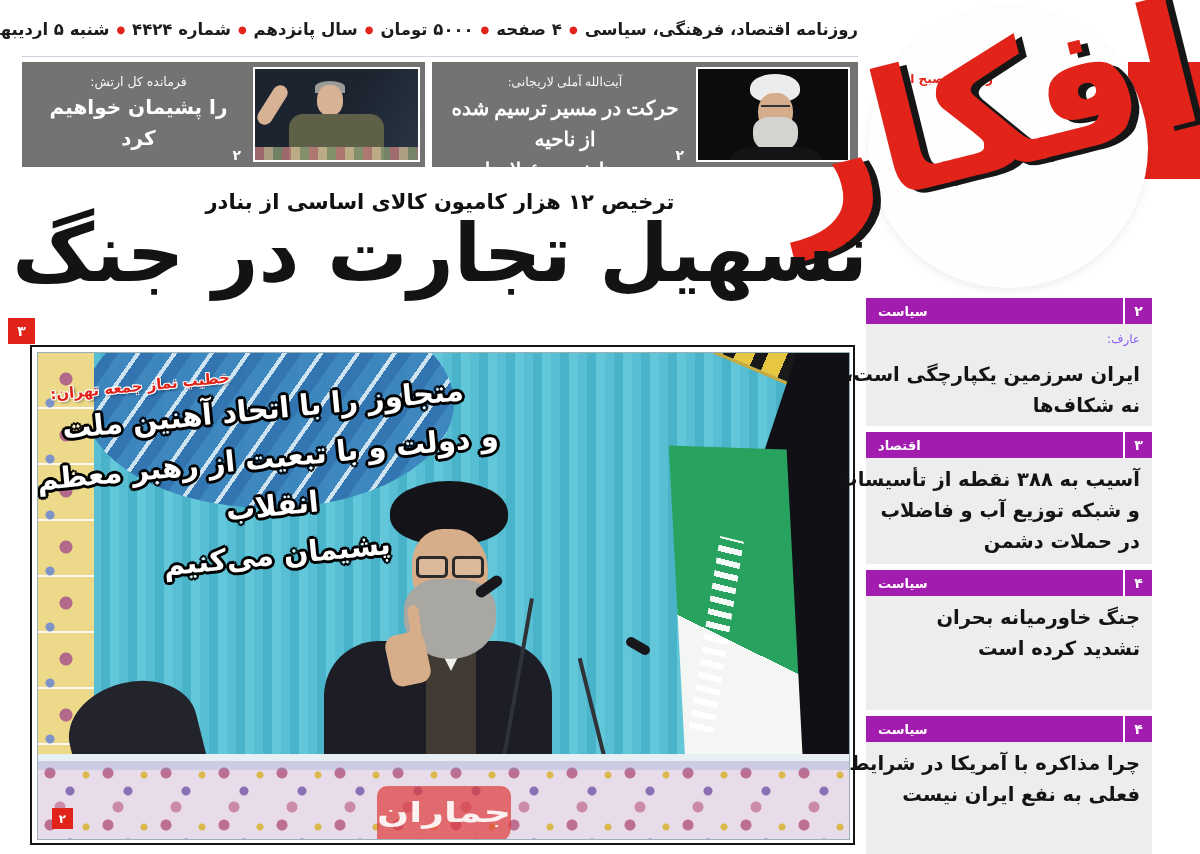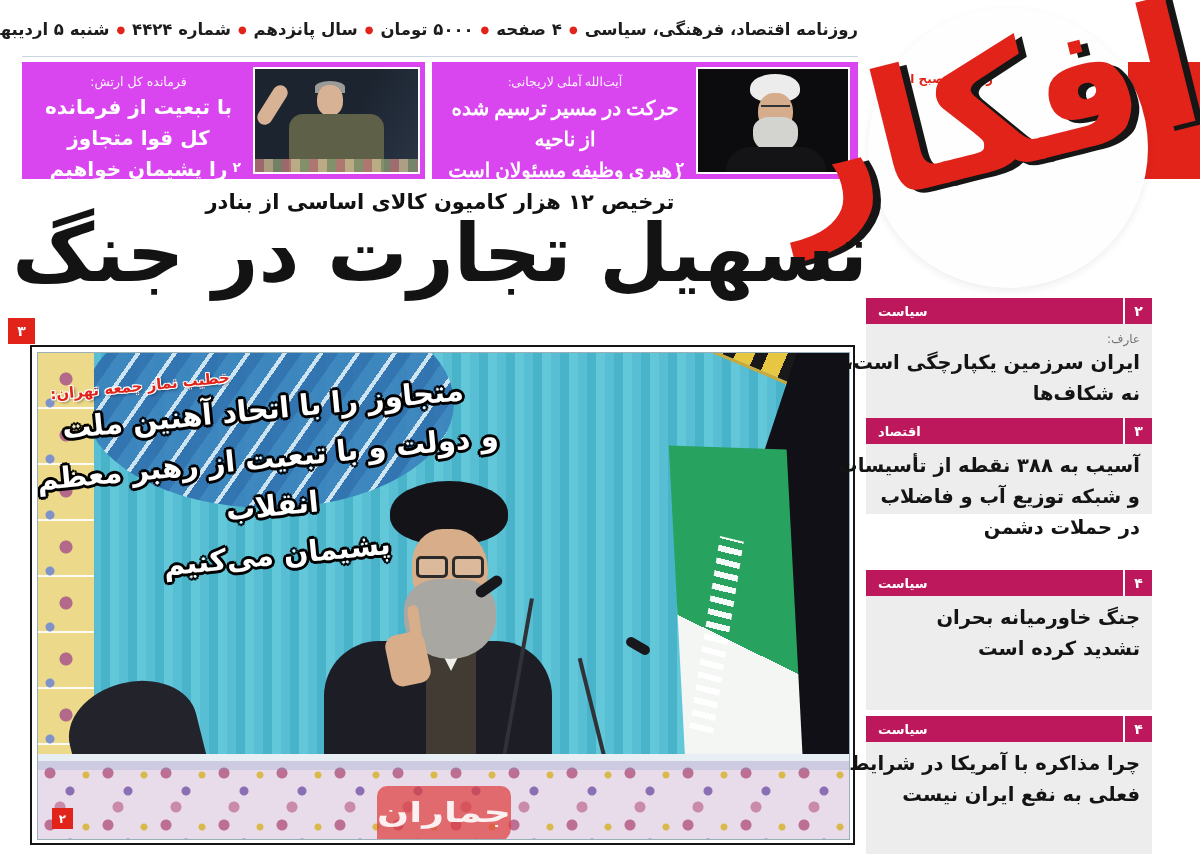"فرمانده کل ارتش:" .news-box { background: #d946ef -> #737373; height: 117px -> 105px }
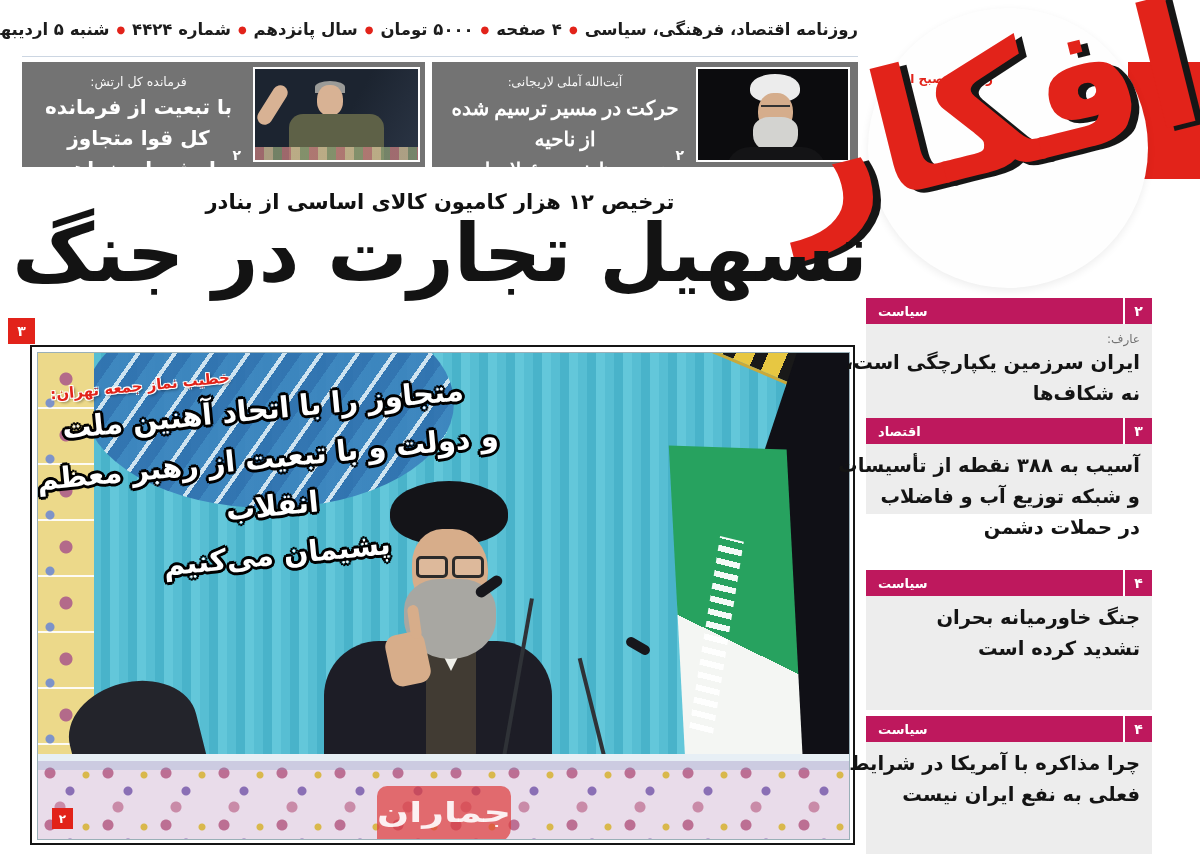"با تبعیت از فرمانده کل" div { html: <div>با تبعیت از فرمانده کل قوا متجاوز</div> -> none }
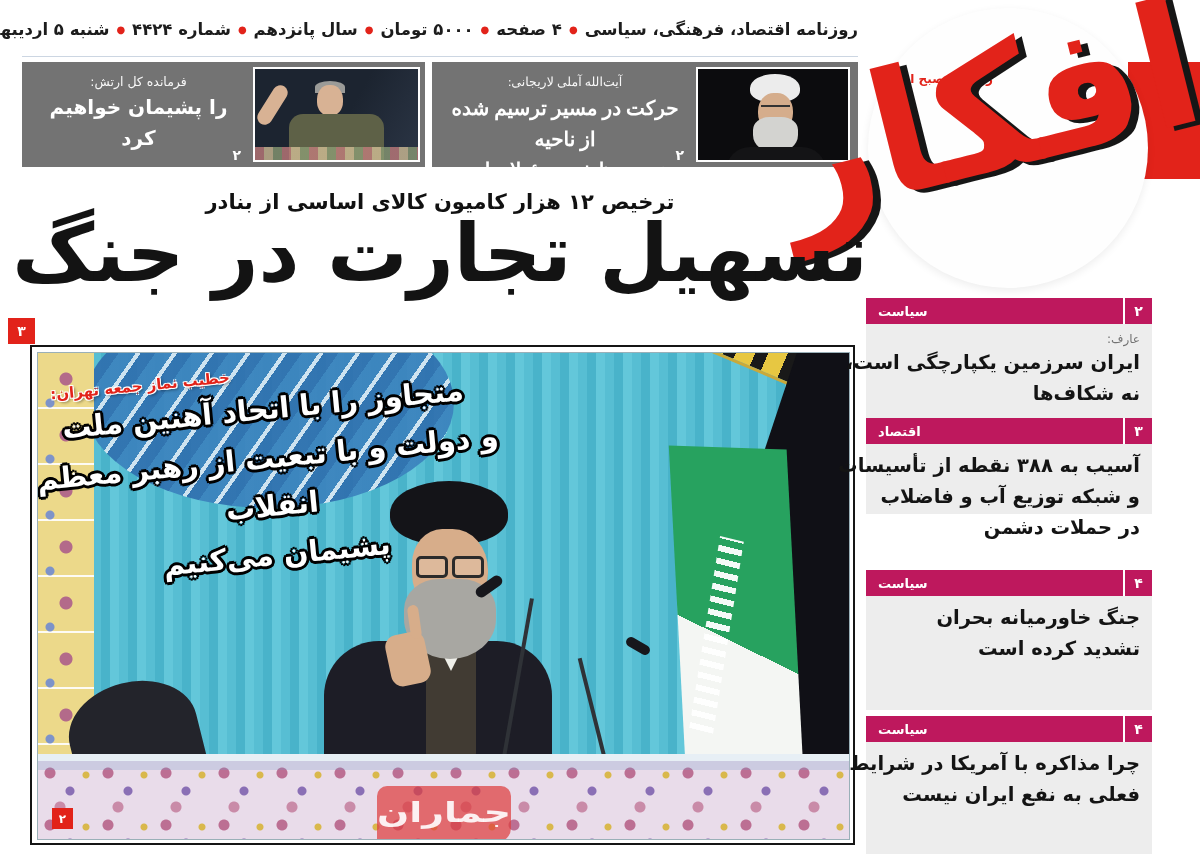"سیاست" .sb-head { background: #be185d -> #a21caf }
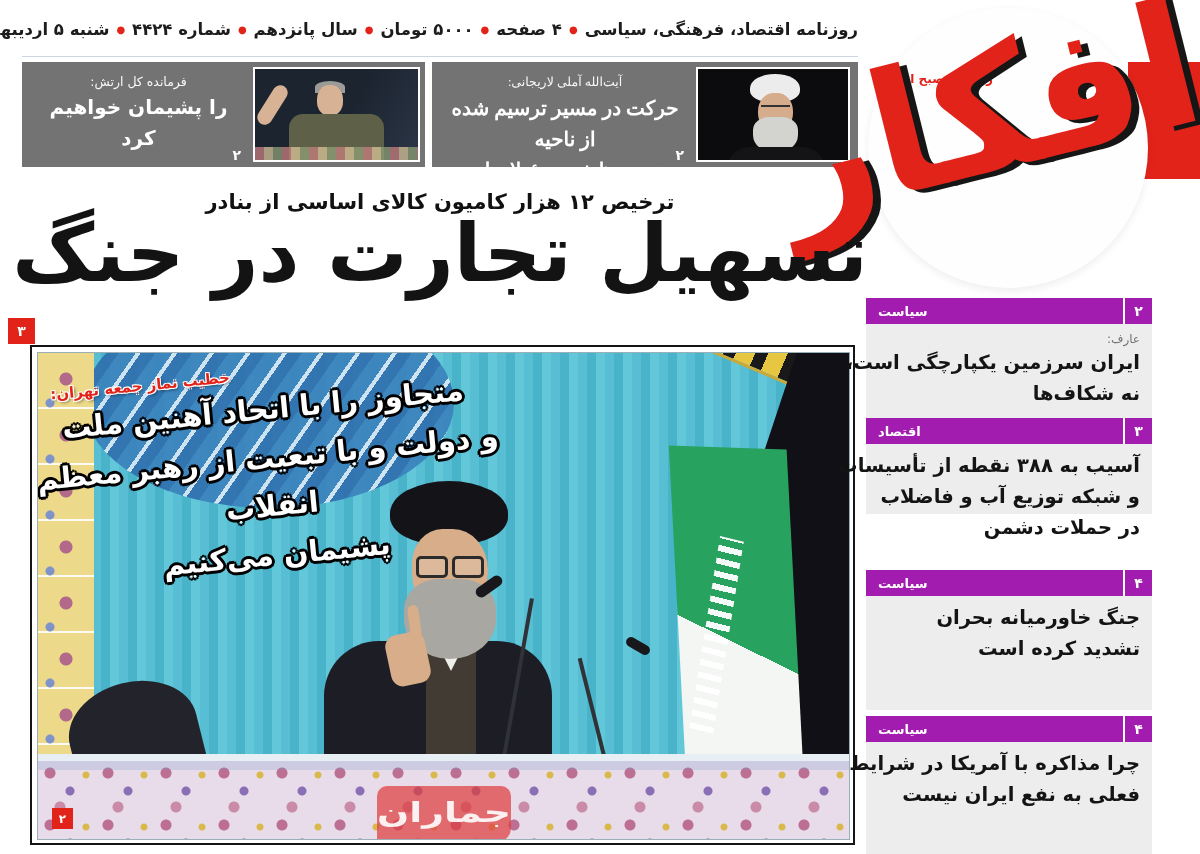"عارف:" .sb-kicker { color: #737373 -> #8b5cf6; margin: 1px 0 2px -> 1px 0 14px }
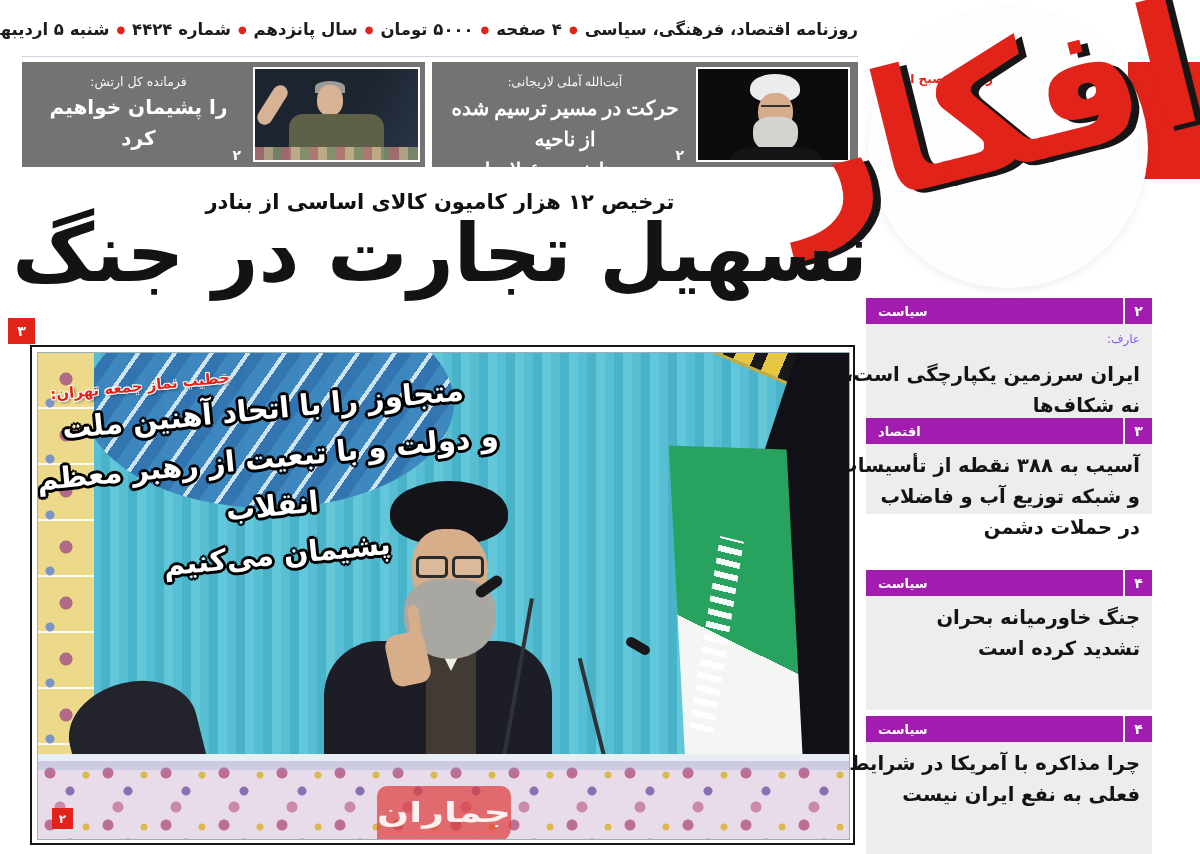"اقتصاد" #sb2 { height: 96px -> 132px; top: 120px -> 134px }
